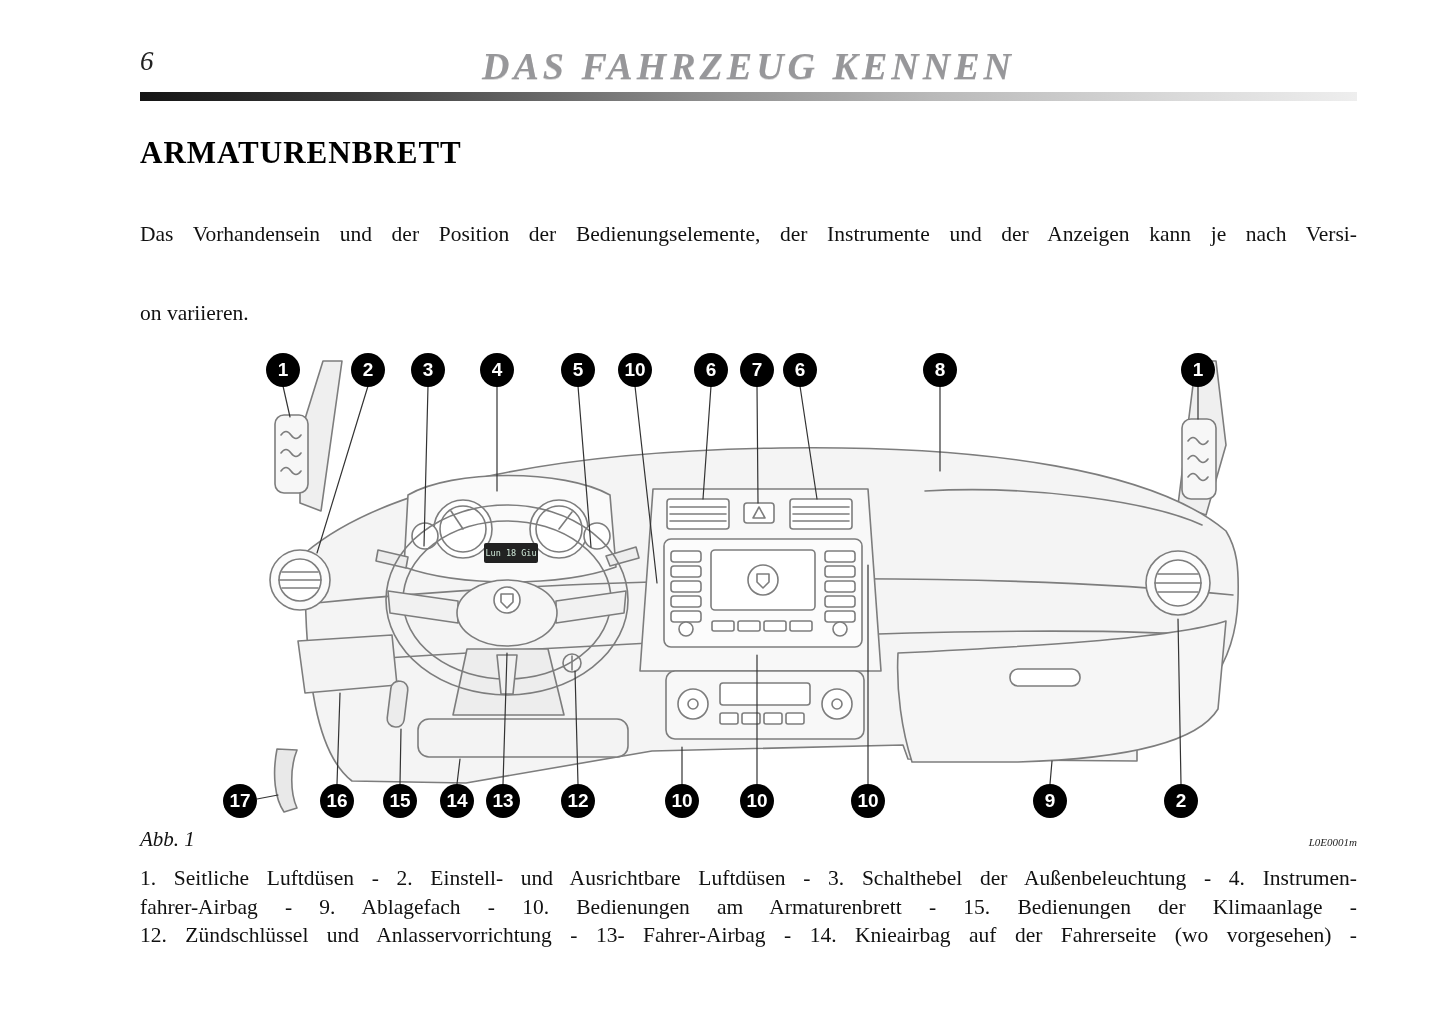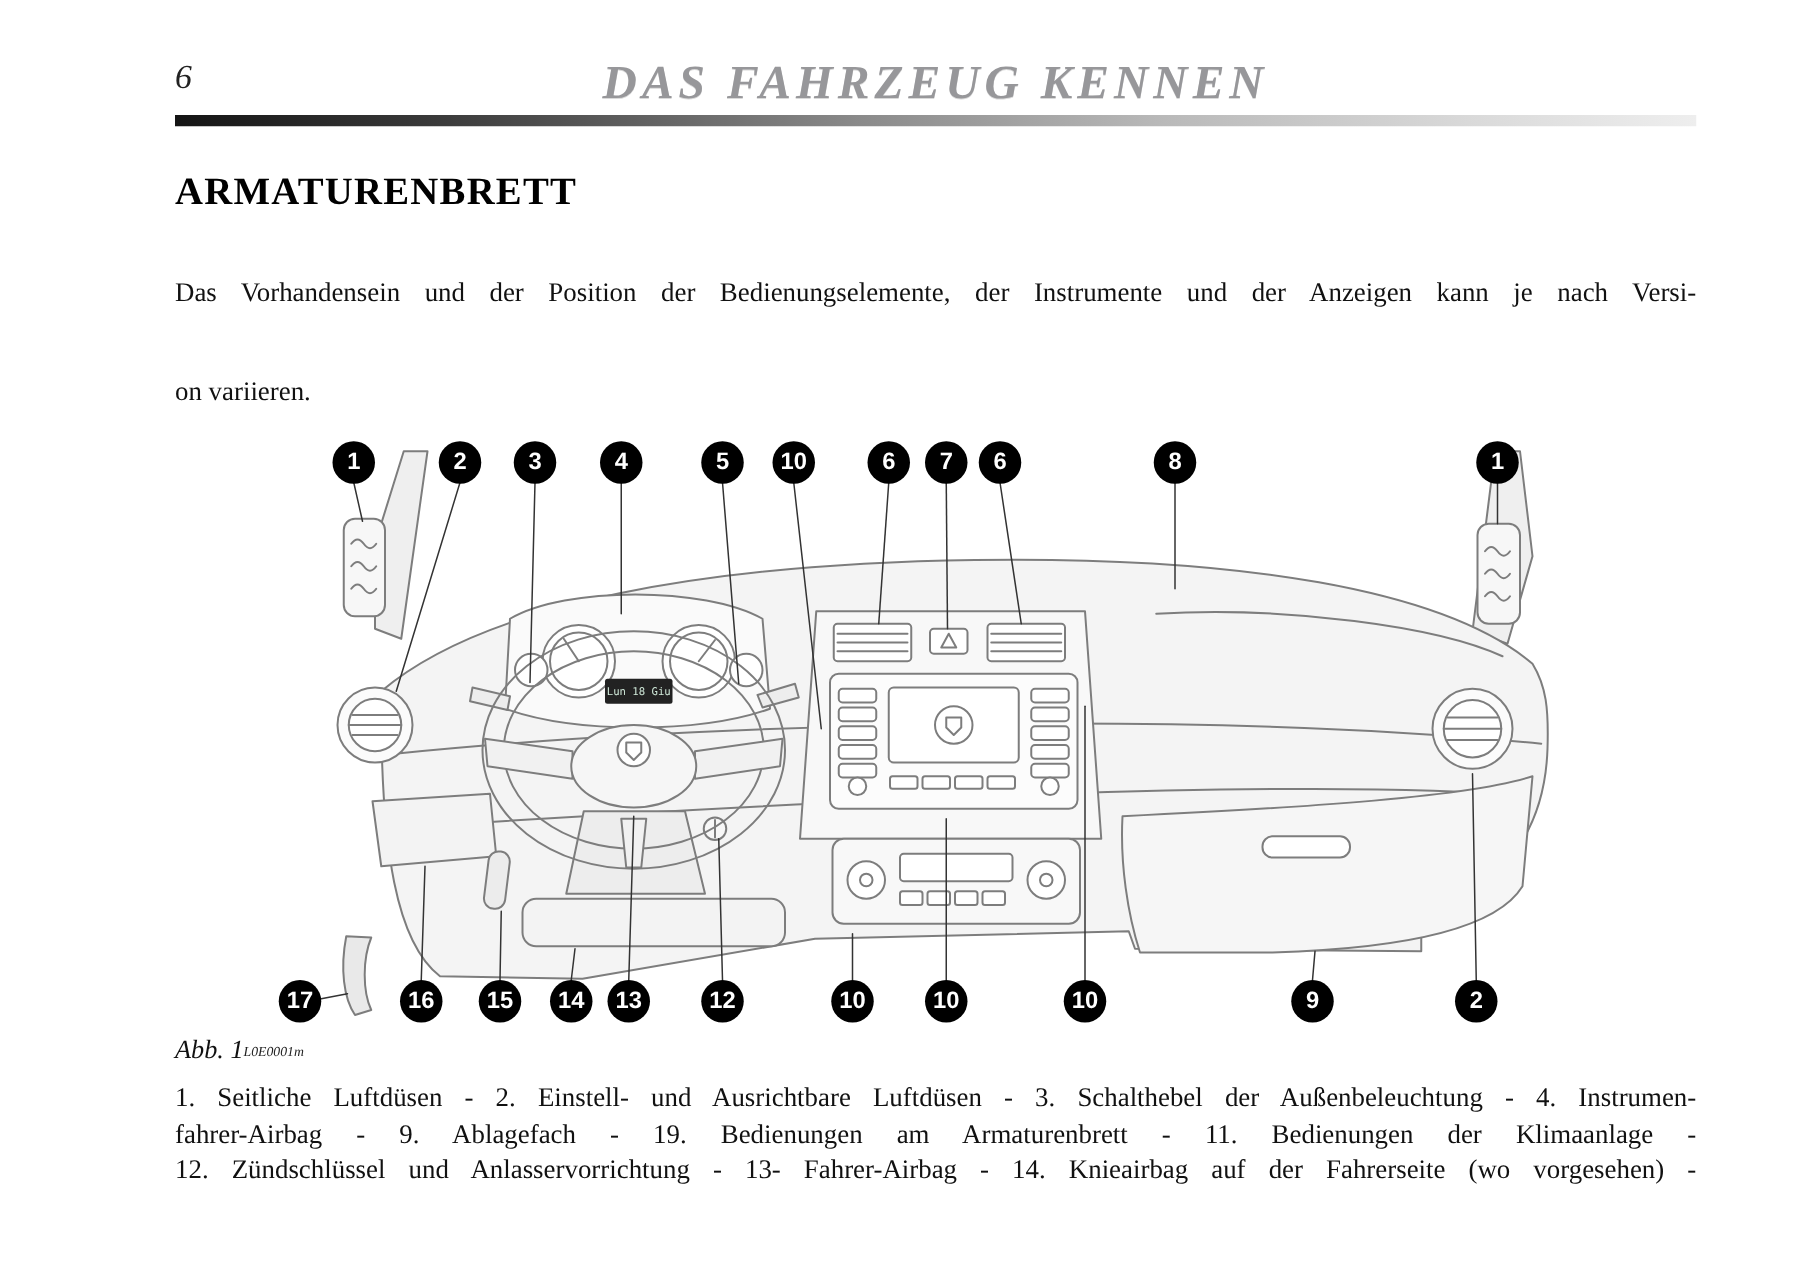"Abb. 1" .caption-row { justify-content: none -> space-between }
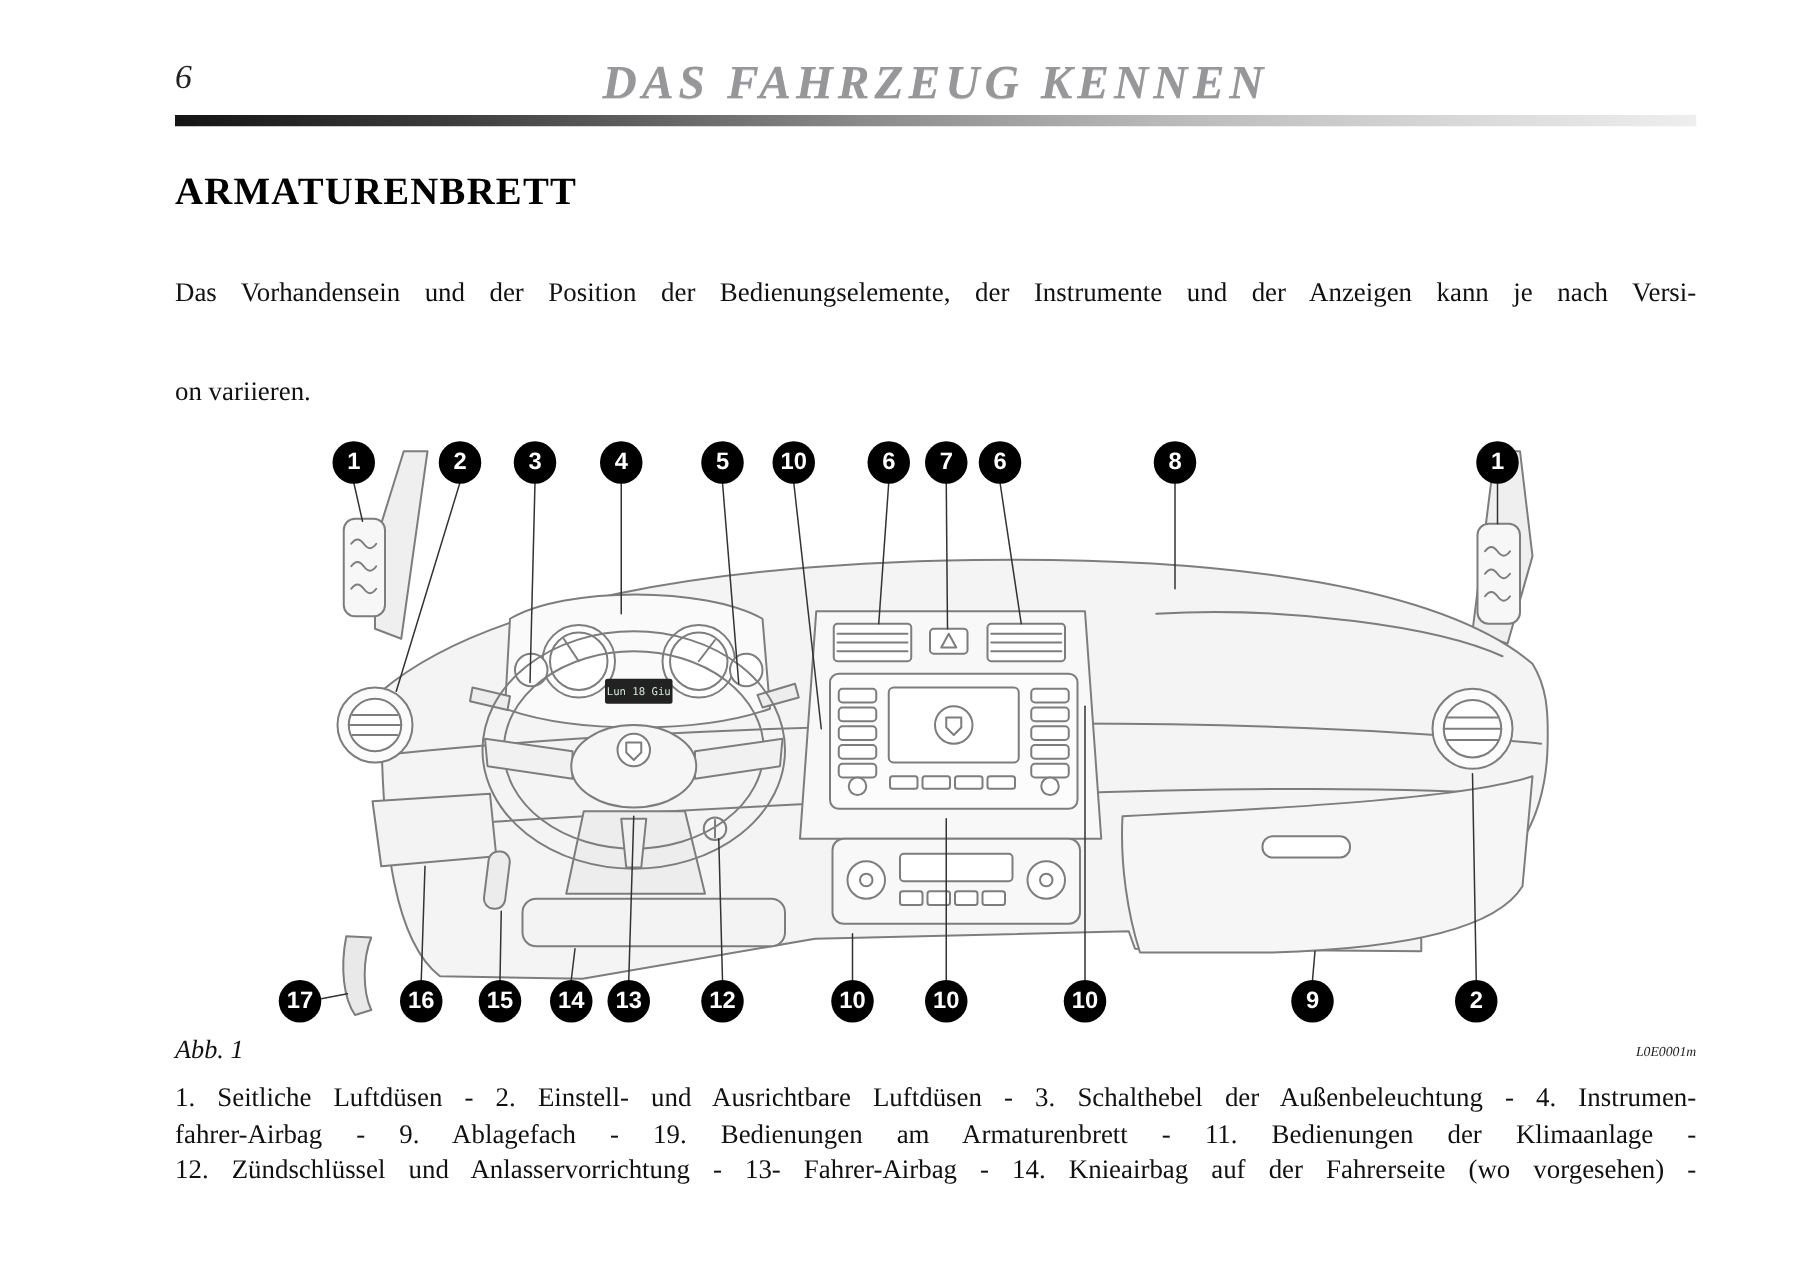"fahrer-Airbag - 9. Ablagefach -" div.legend-line { text: 19. Bedienungen am Armaturenbrett - 11 -> 10. Bedienungen am Armaturenbrett - 15 }
